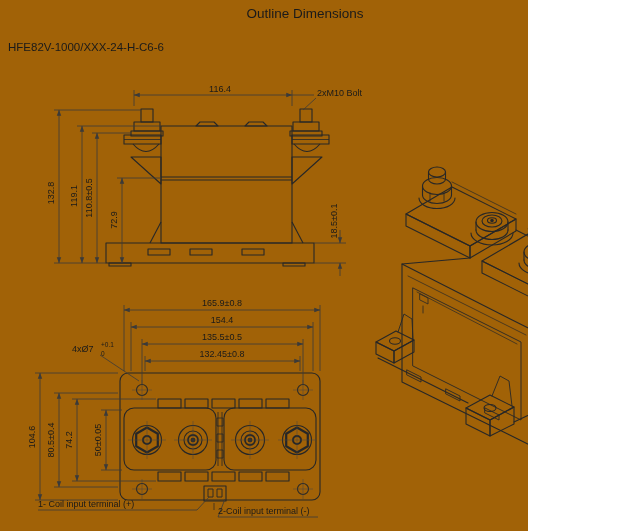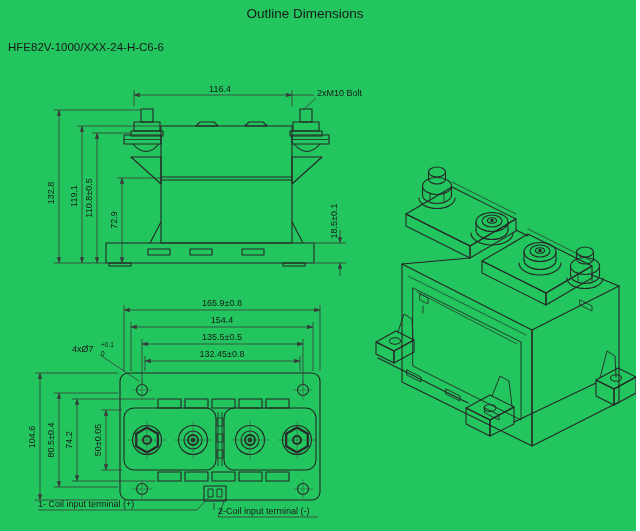"Outline Dimensions" .page { background: #22c55e -> #a16207; width: 636px -> 528px }
